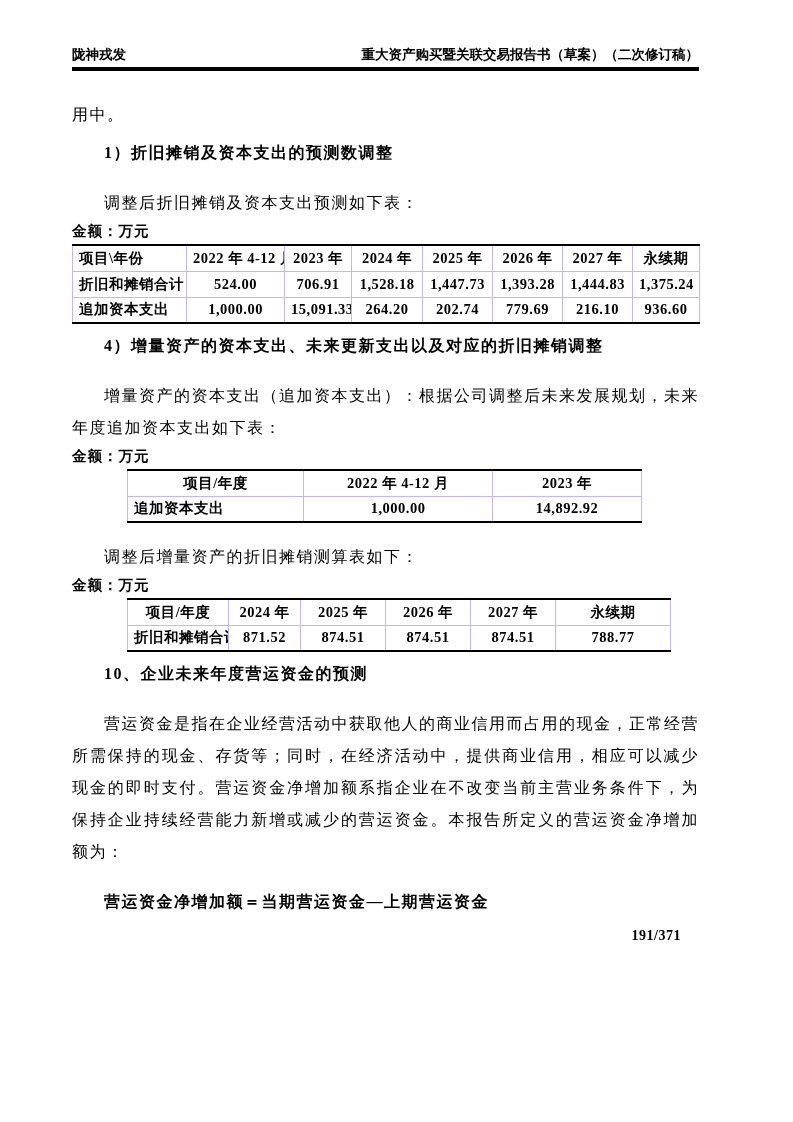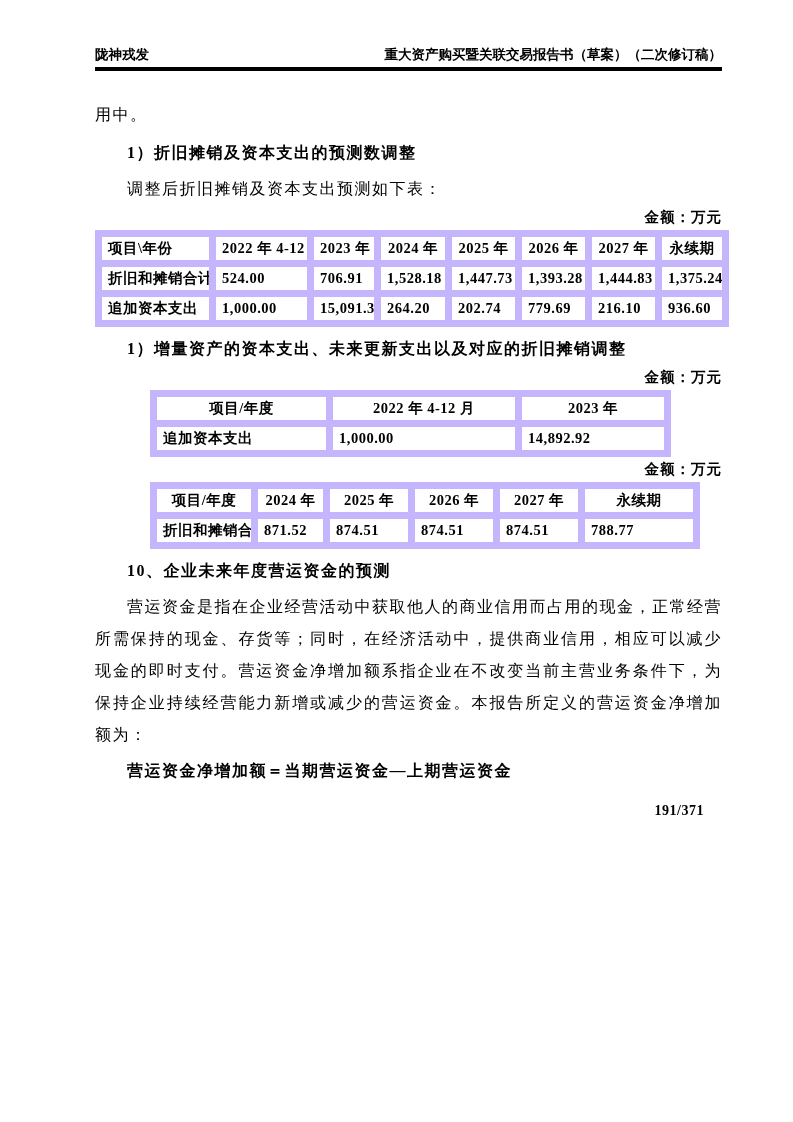"陇神戎发" .content { left: 95px -> 72px }
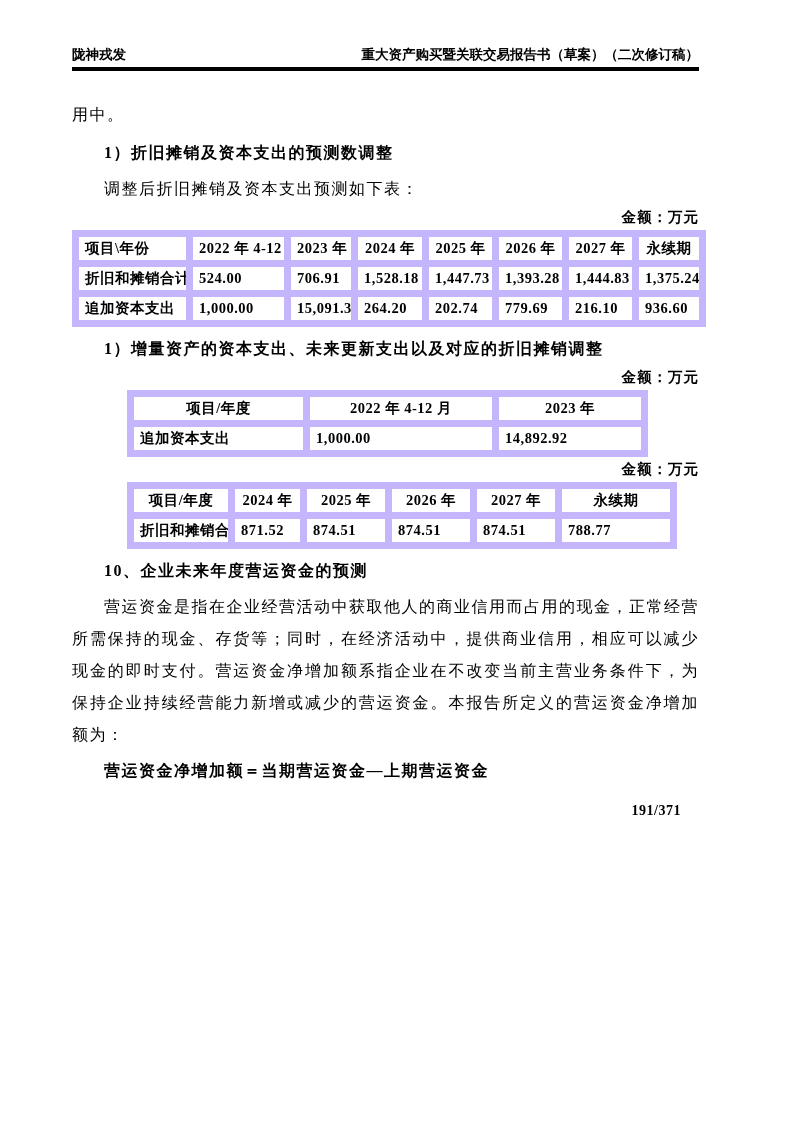"调整后折旧摊销及资本支出预测如下表：" .p-lead { margin-top: 4px -> 18px }
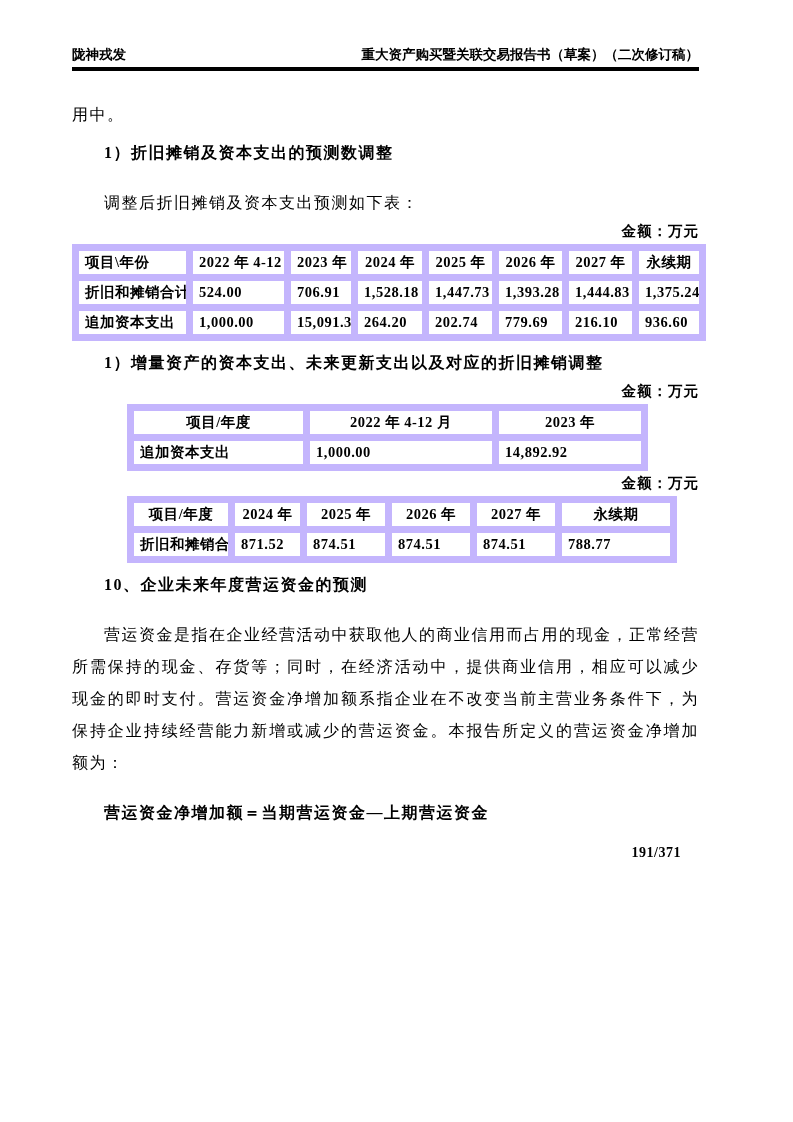"金额：万元" .unit { text-align: right -> none }
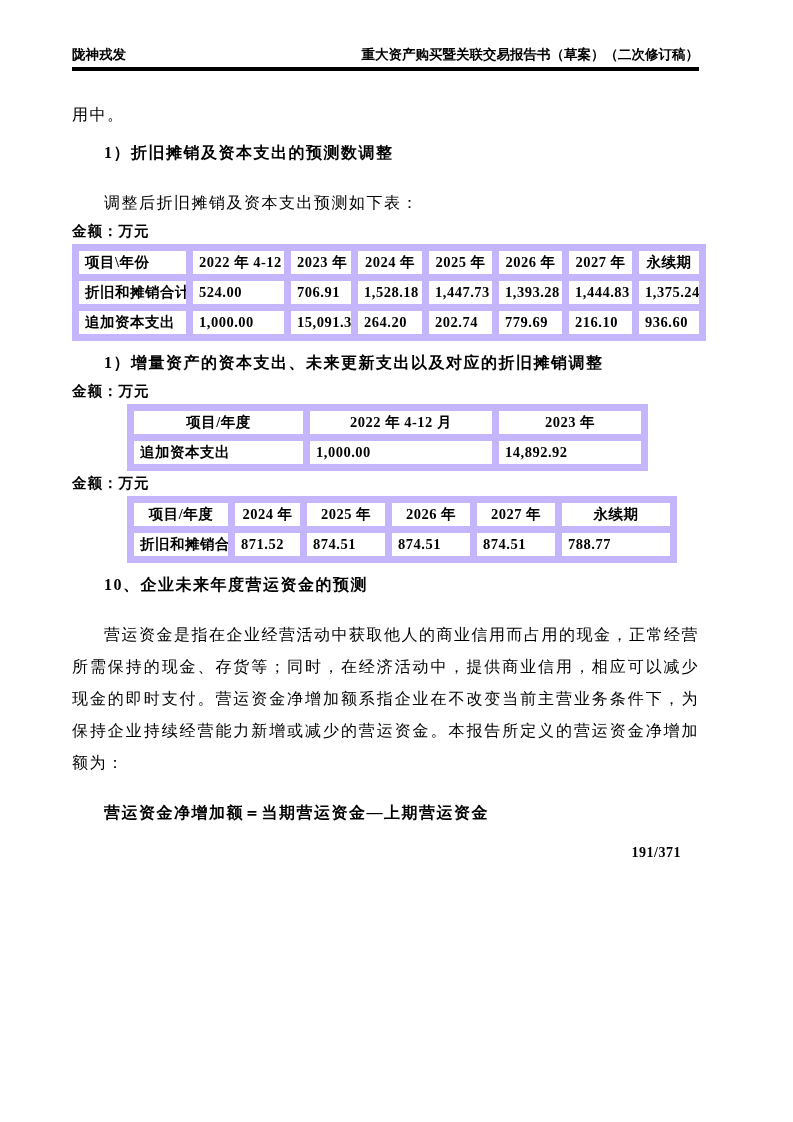"项目\年份" table.tbl th, table.tbl td { border: 7px solid #c4b5fd -> 1px solid #c4b5fd }
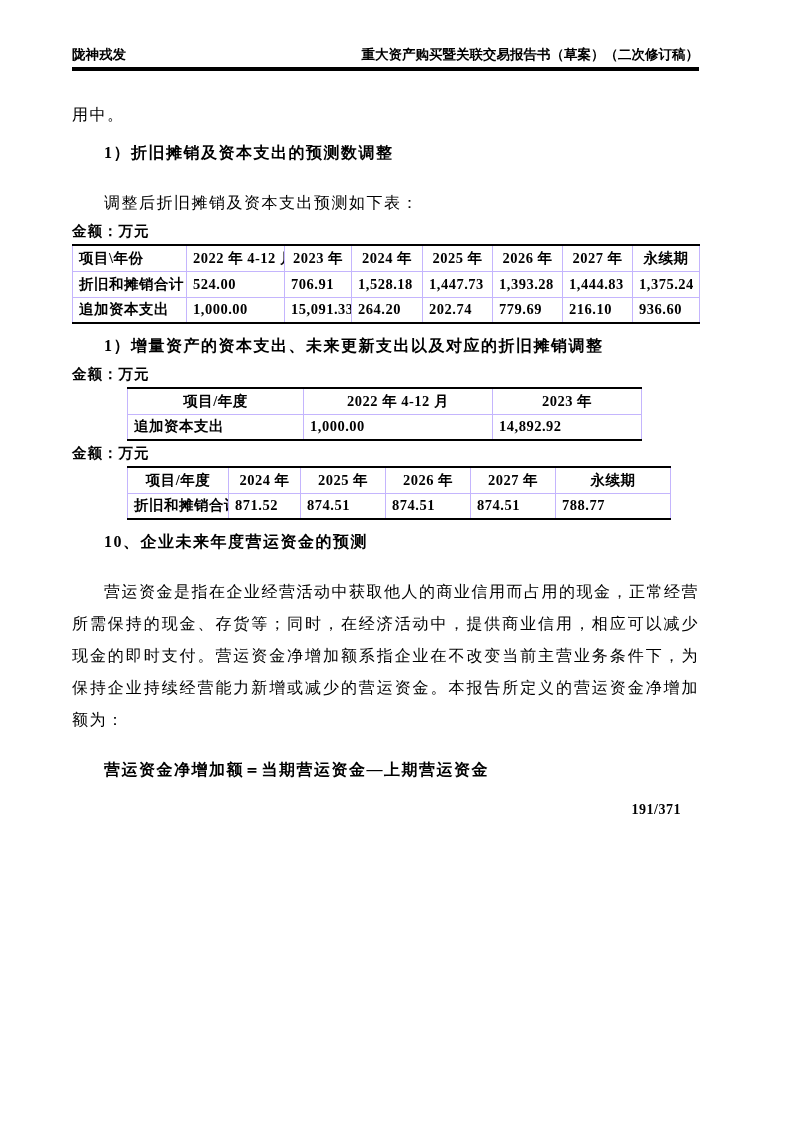"524.00" table.tbl td.num { text-align: left -> center }
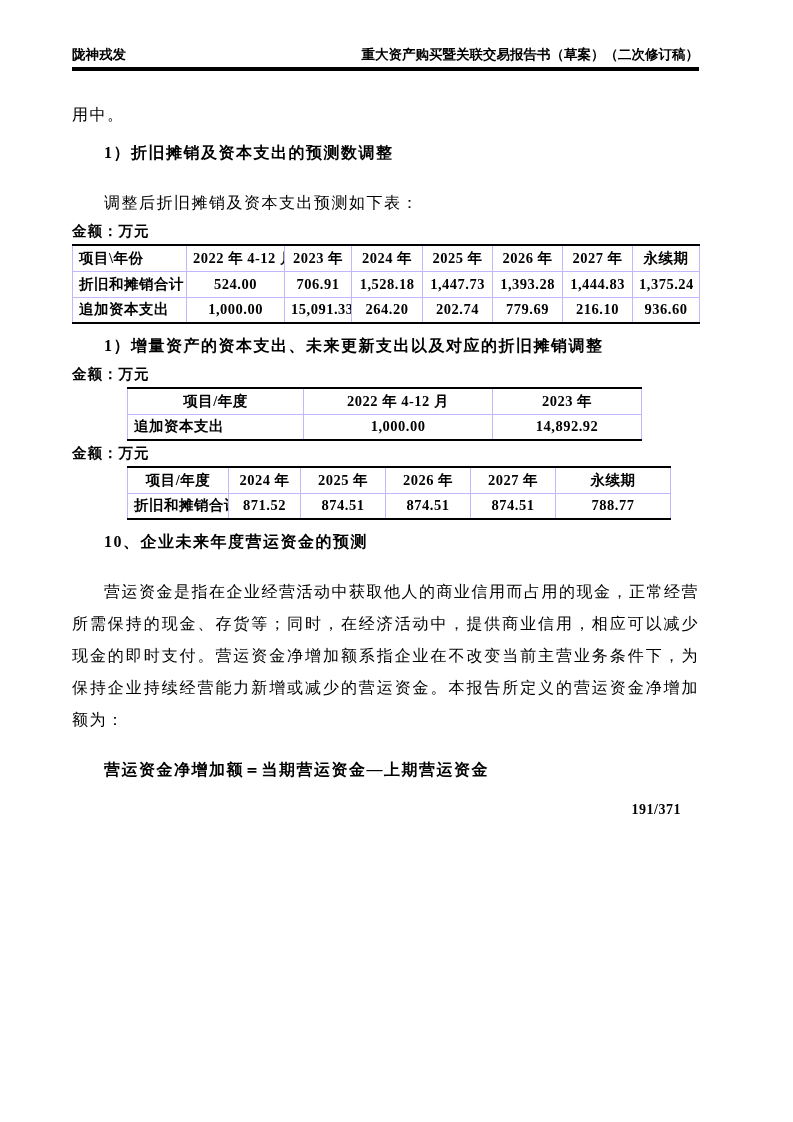"1）增量资产的资本支出、未来更新支出以及对应的折旧摊销调整" p.para { text: 1 -> 4 }
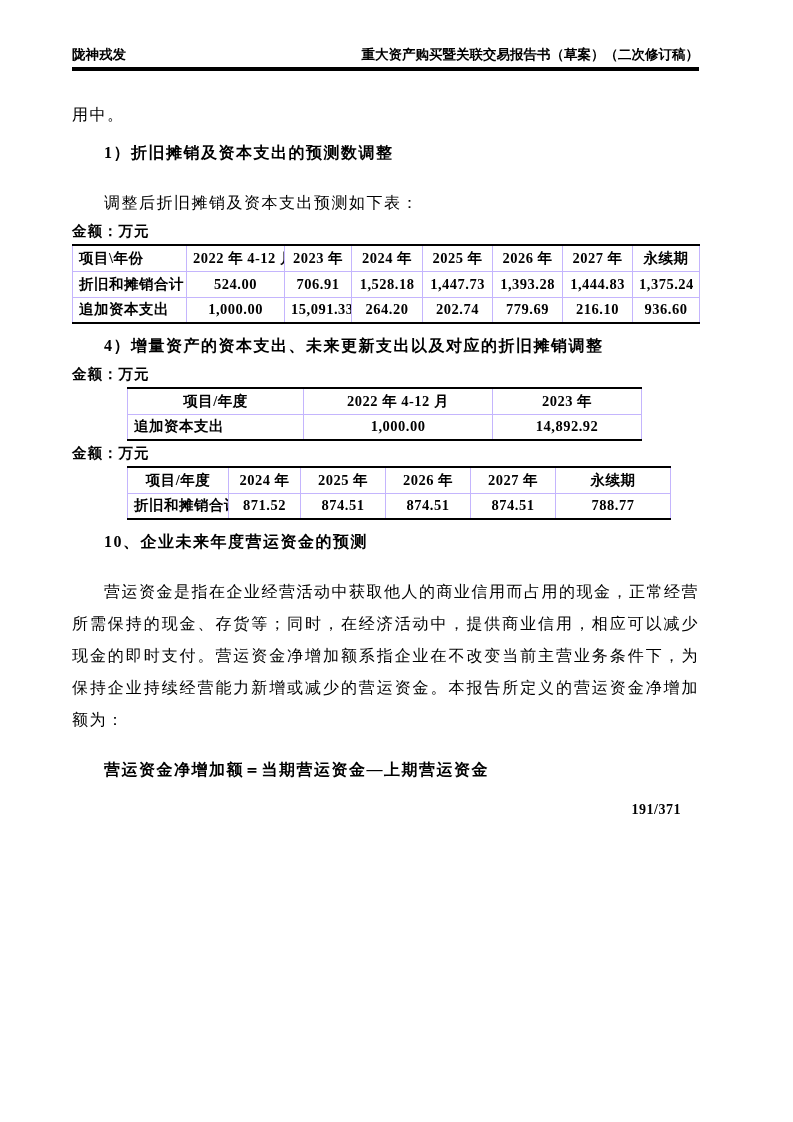"增量资产的资本支出（追加资本支出）：根据公司调整后未来发展规划，未来年度追加资本" p.para { html: none -> <p>增量资产的资本支出（追加资本支出）：根据公司调整后未来发展规划，未来年度追加资本支出如下表：</p> }
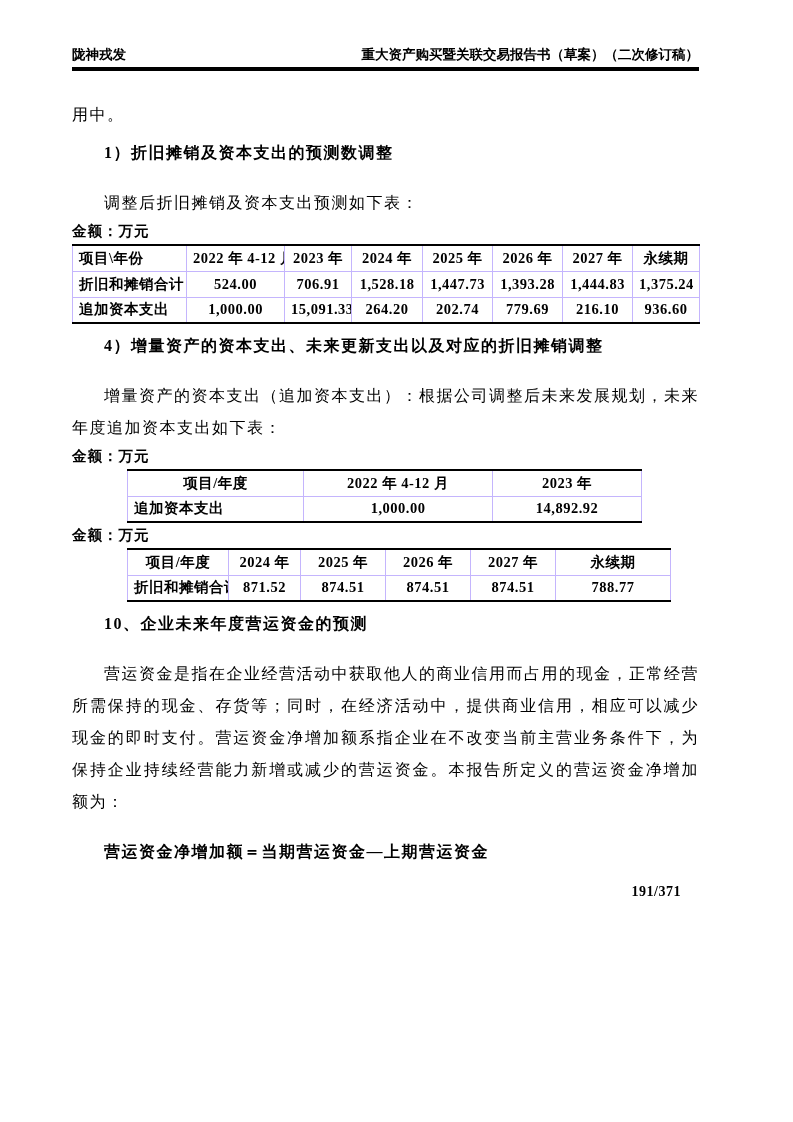"调整后增量资产的折旧摊销测算表如下：" p.para { html: none -> <p>调整后增量资产的折旧摊销测算表如下：</p> }
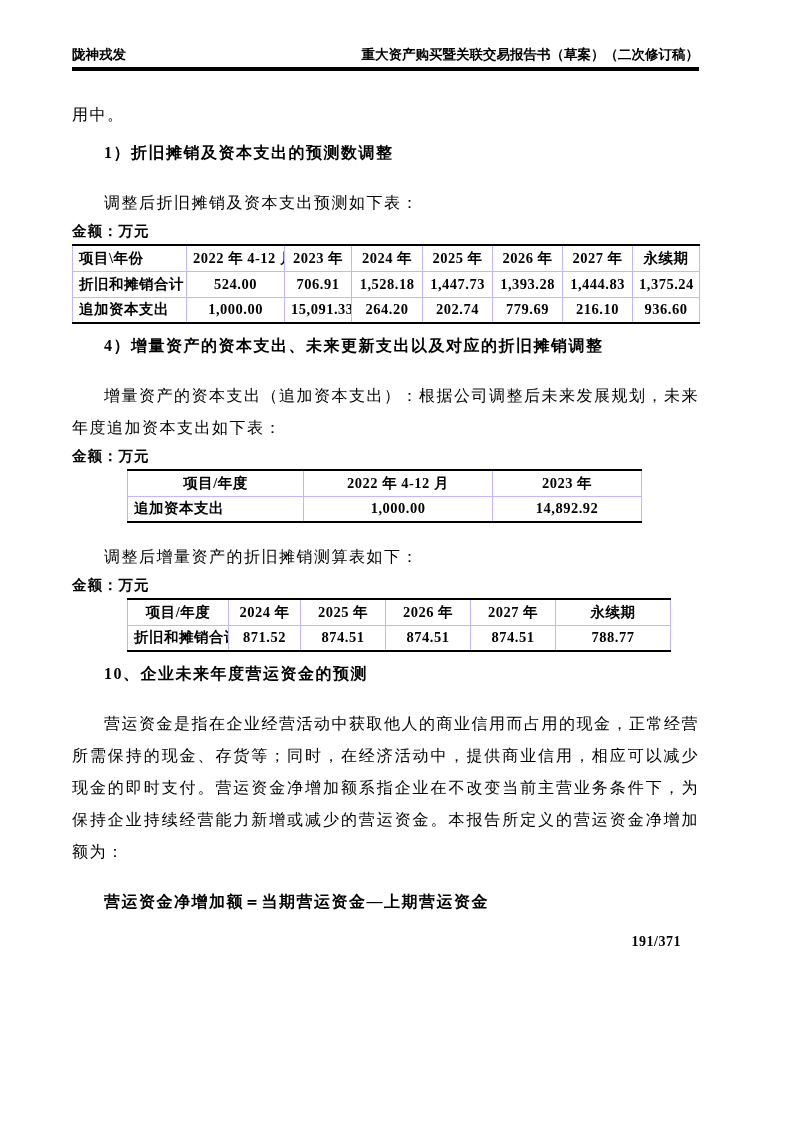"191/371" .footer { margin-top: 16px -> 10px }
